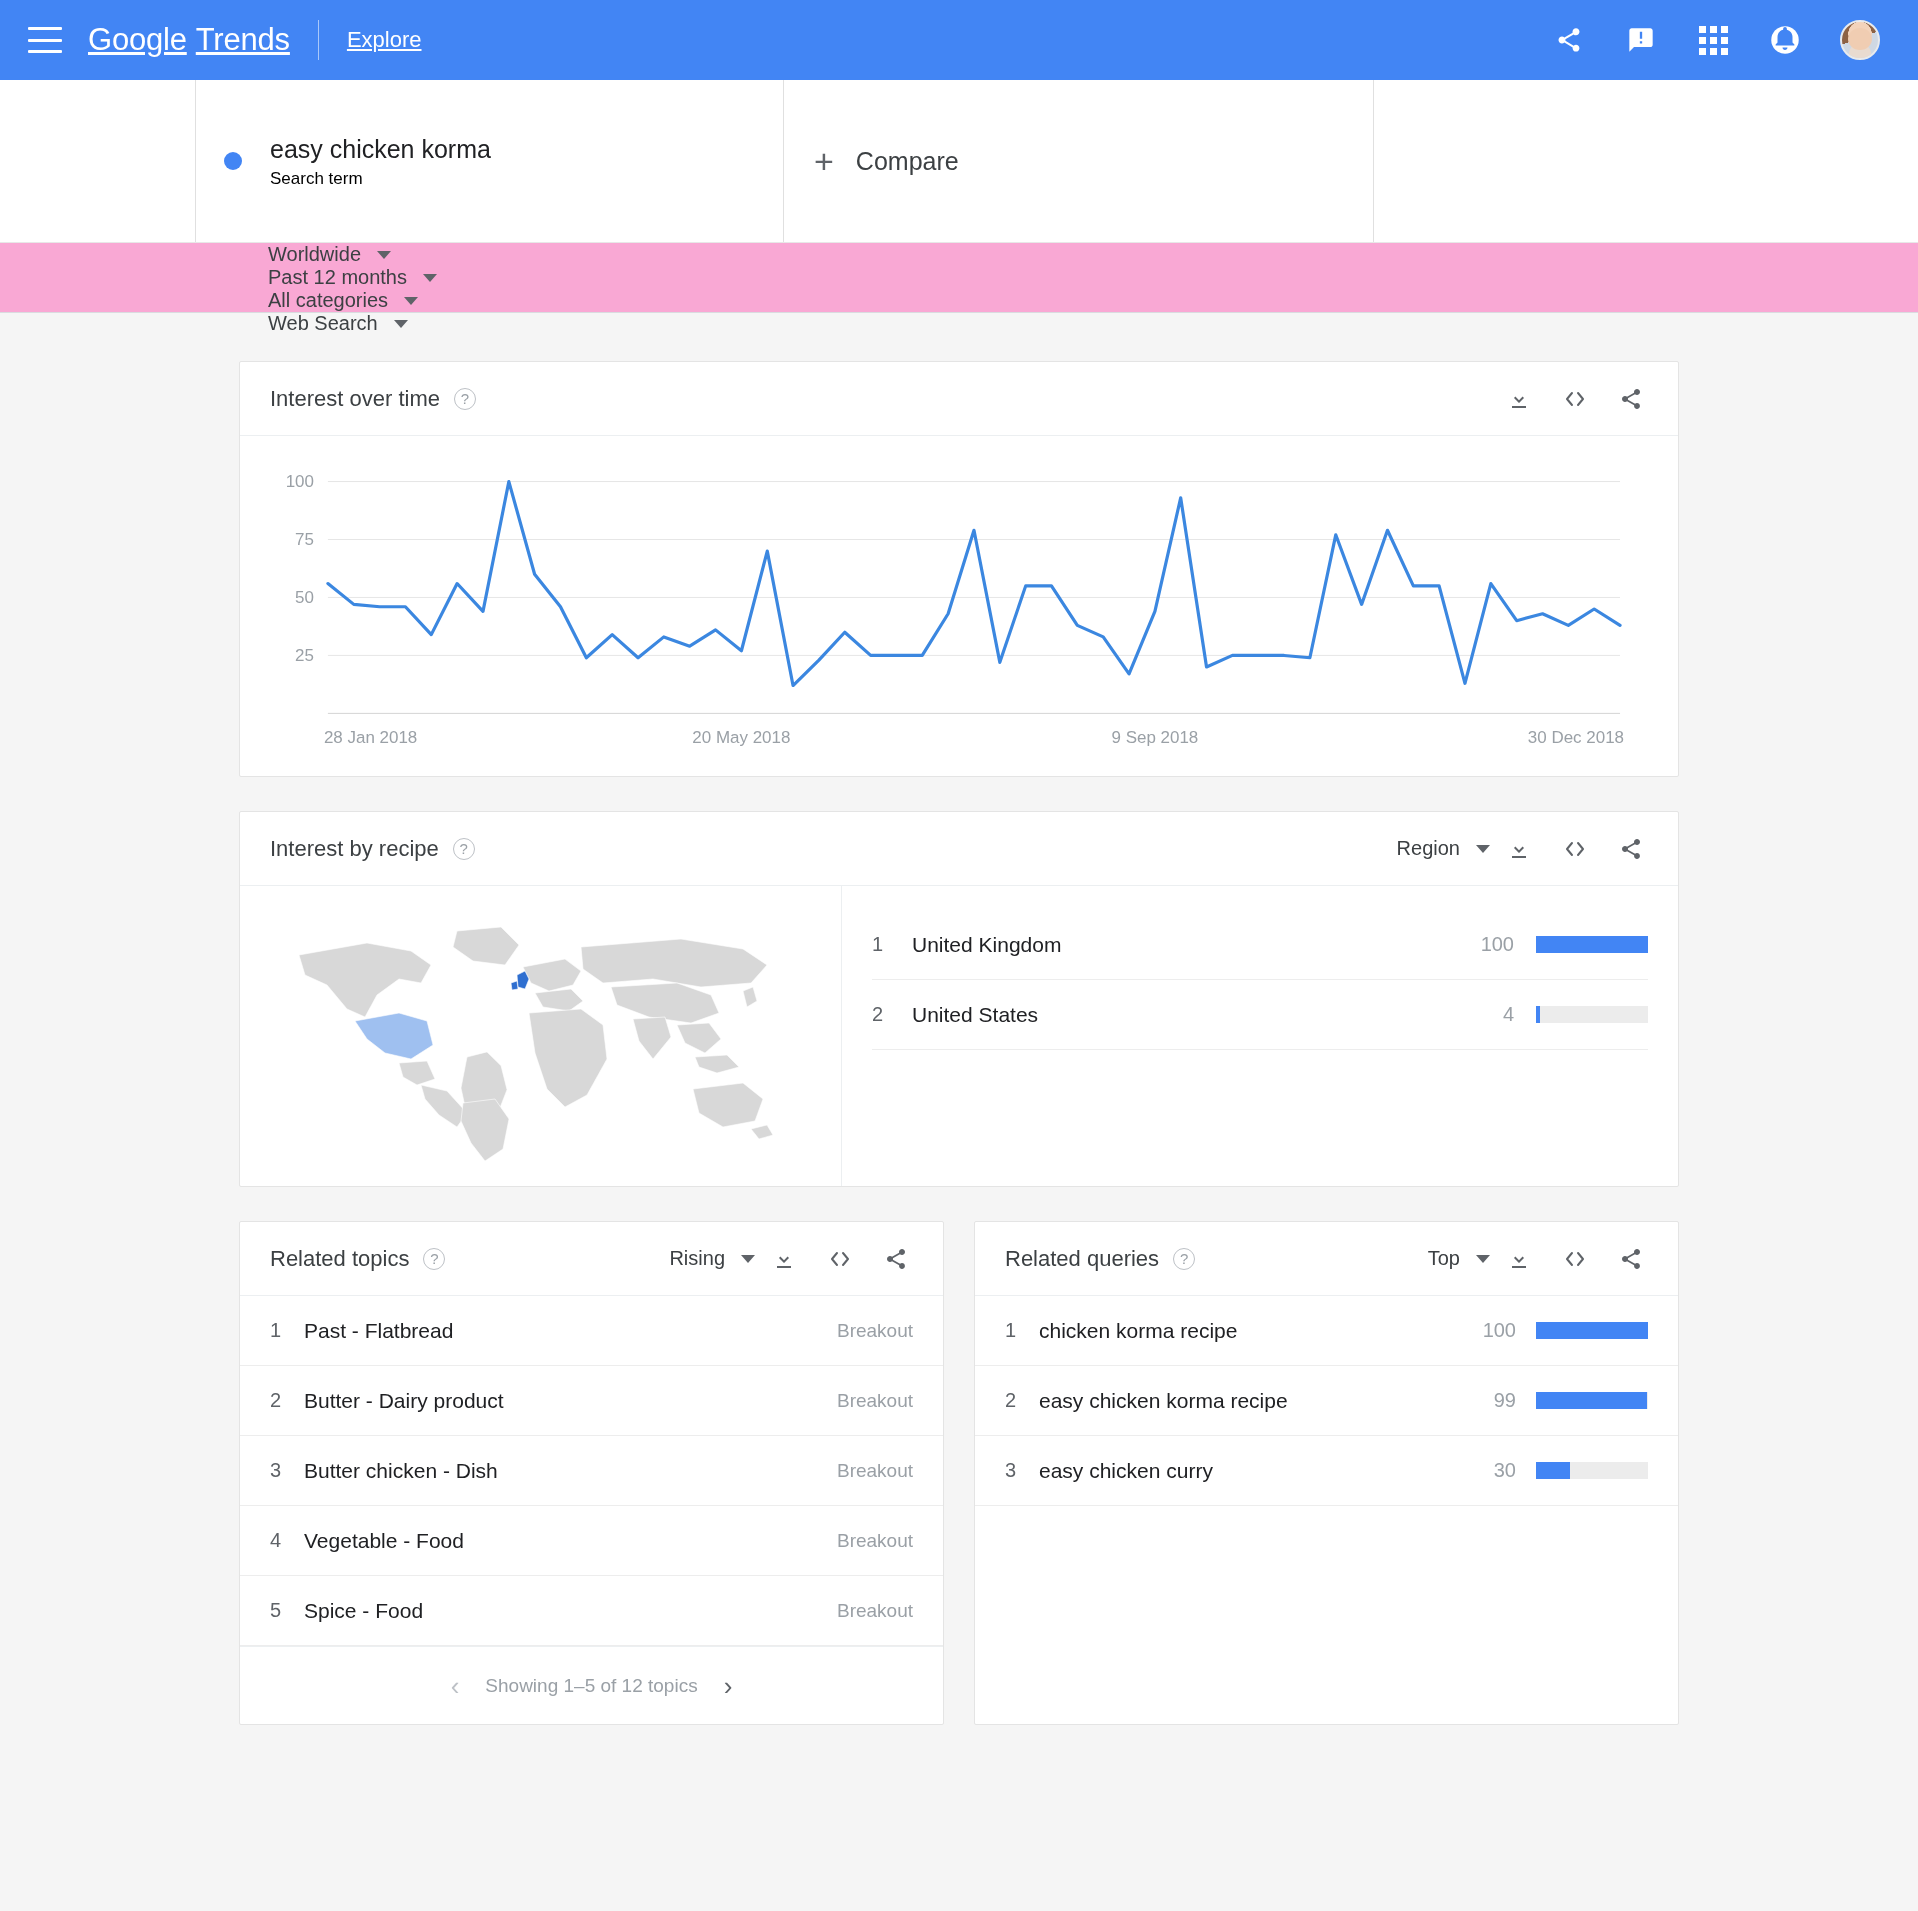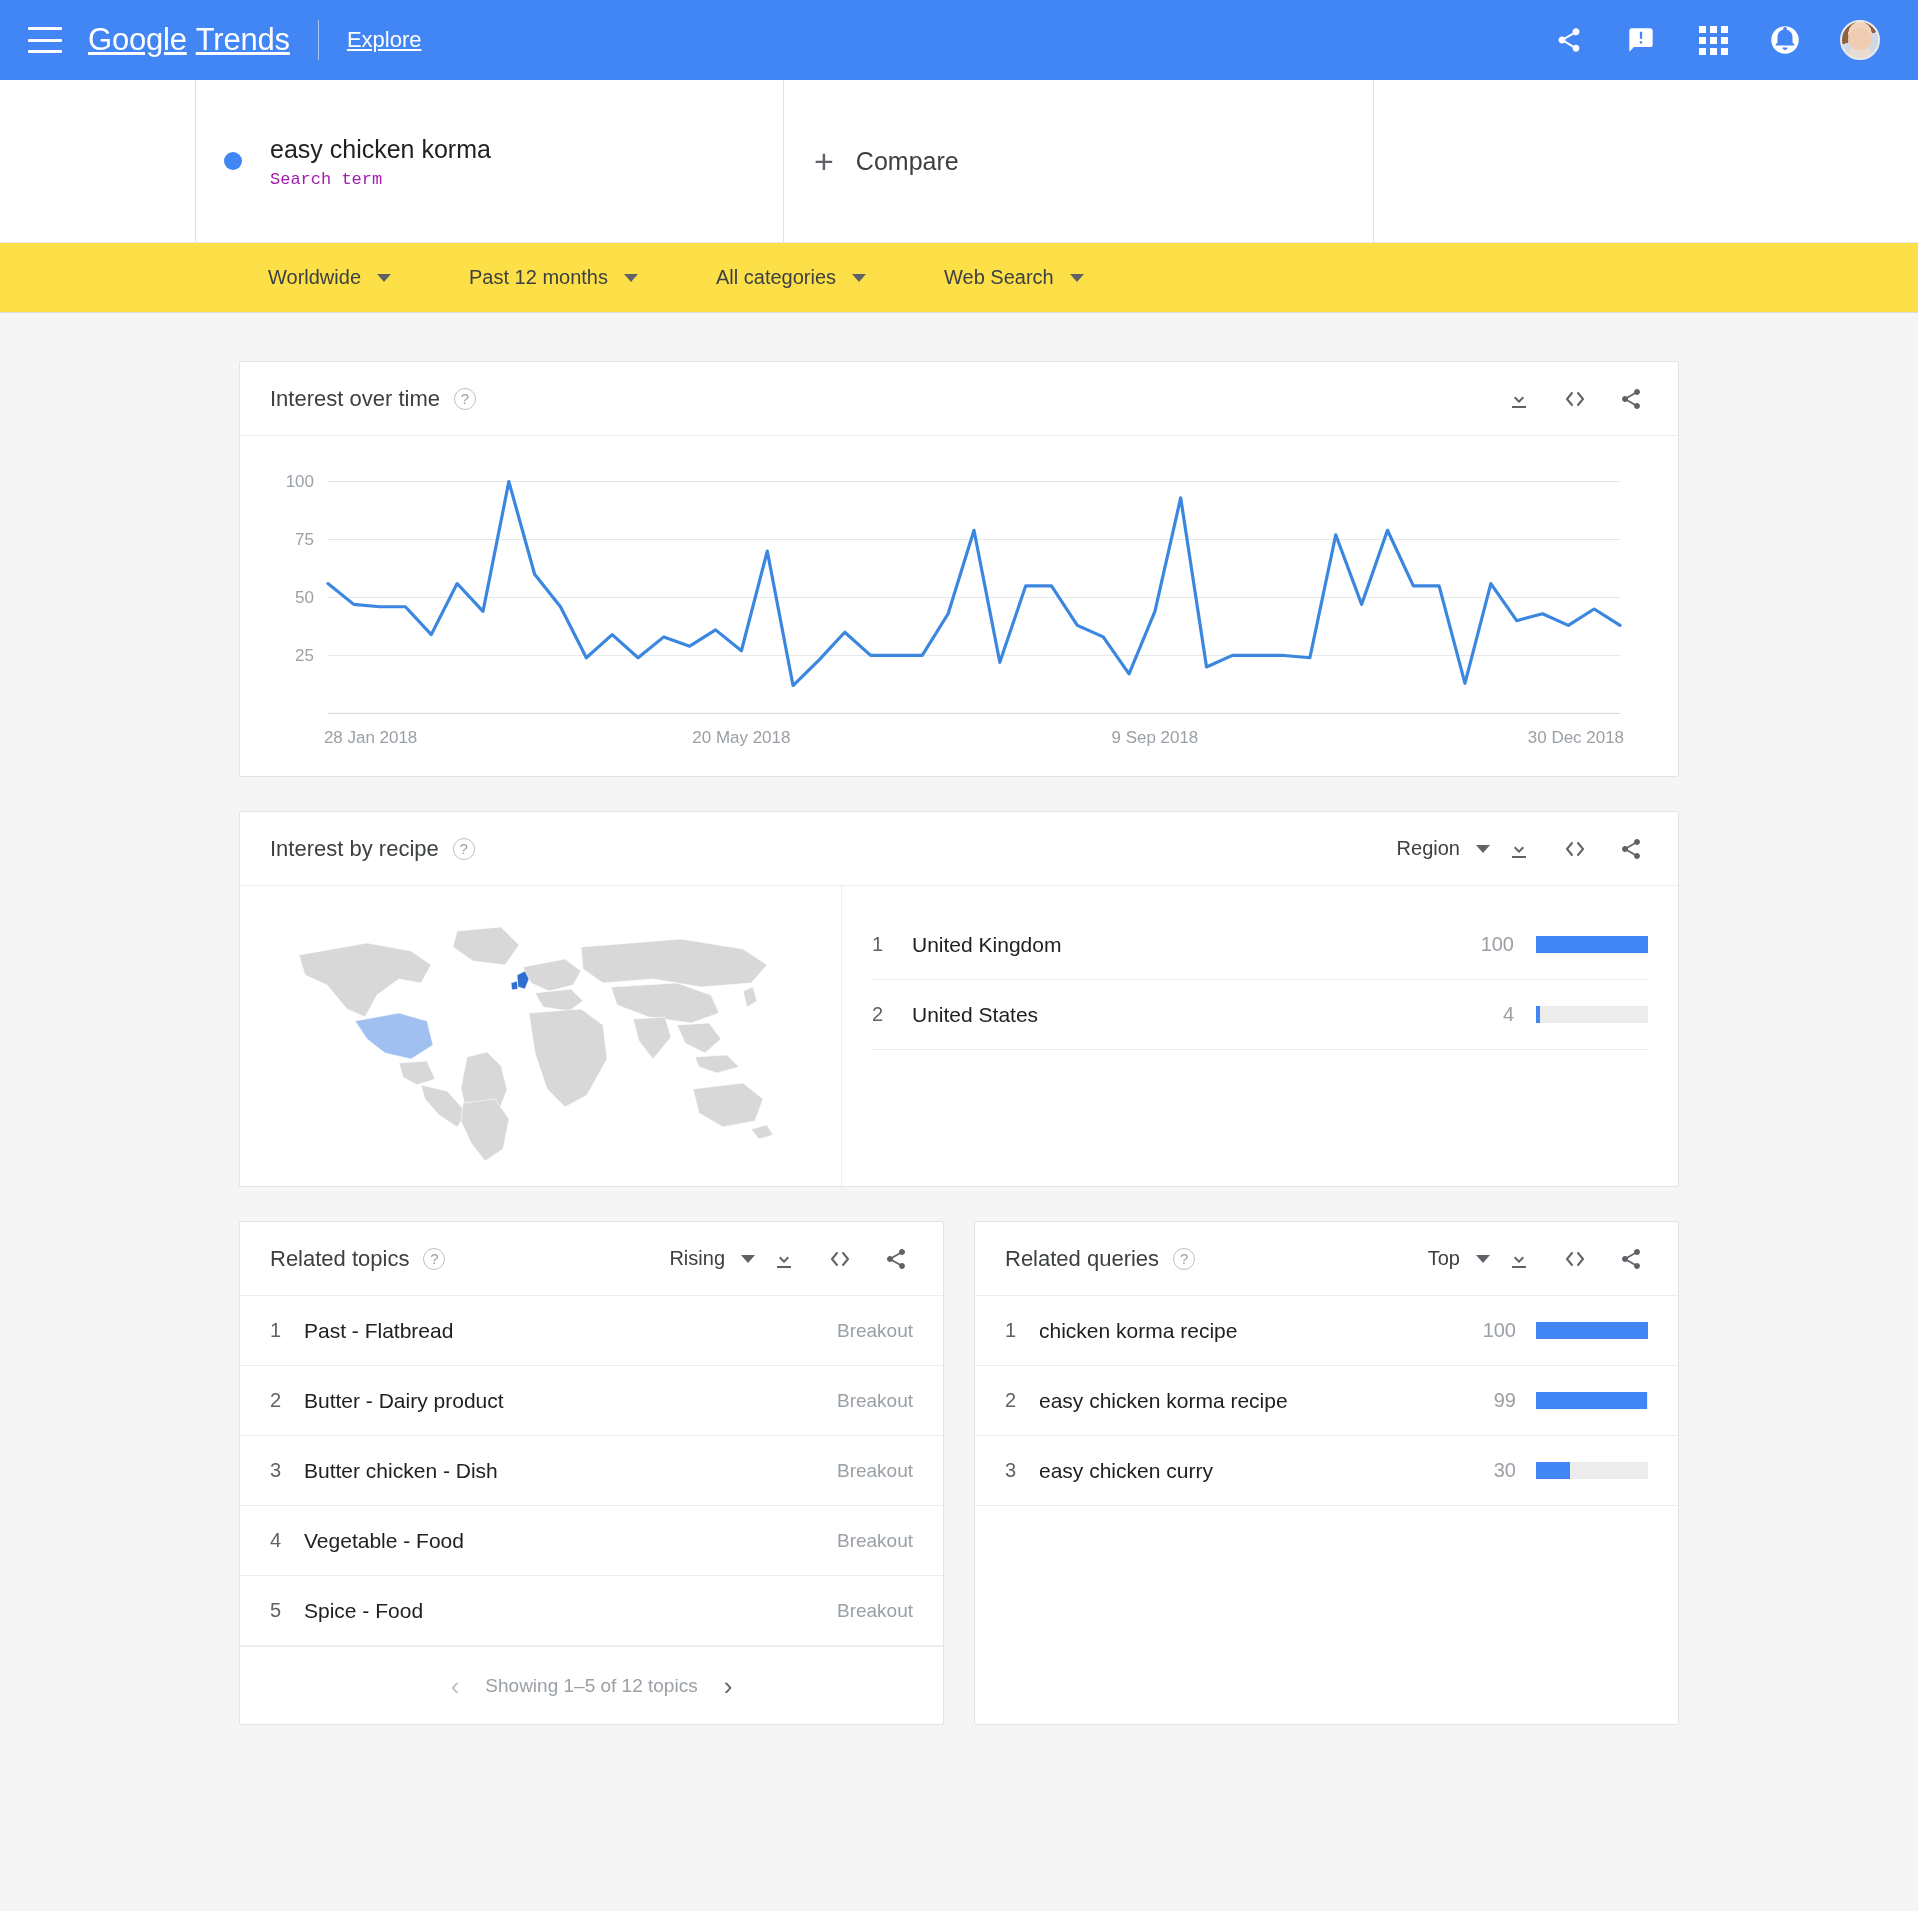"Search term" .termtxt .tsub { color: #a21caf -> #000000; font-family: Liberation Mono, monospace -> none }
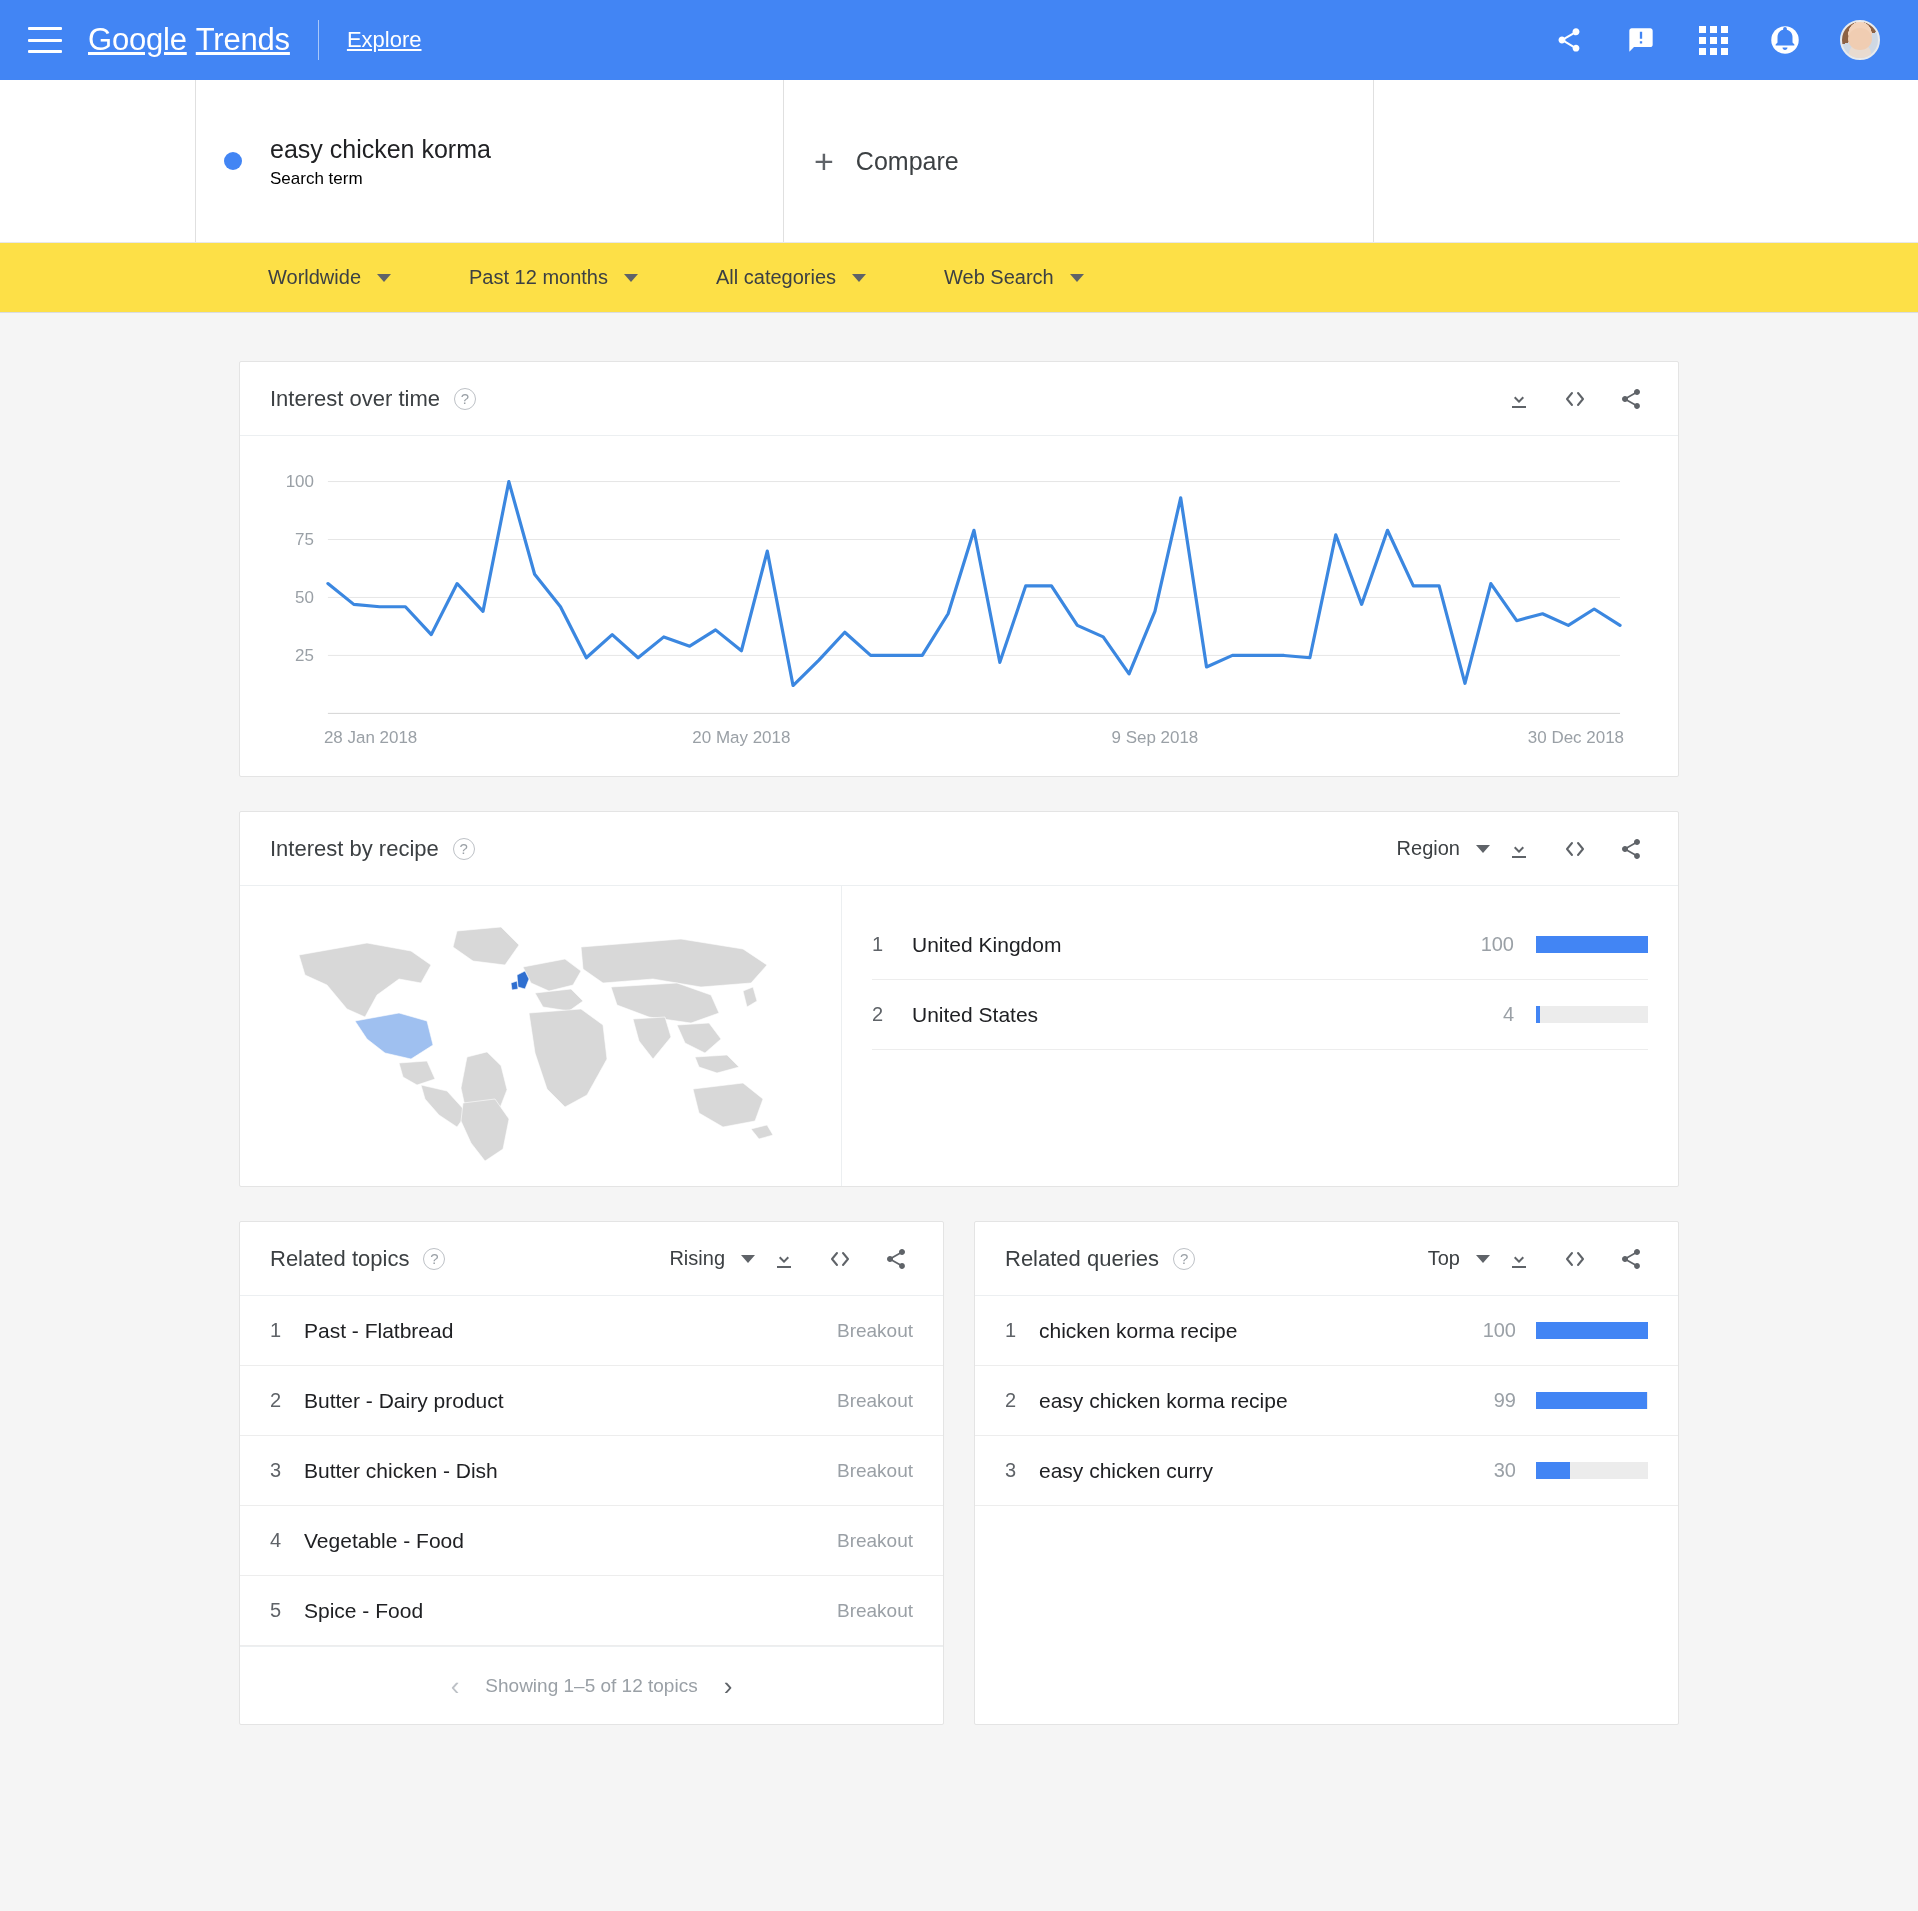"Worldwide" .filterbar { background: #fde047 -> #f9a8d4; flex-direction: none -> column }
